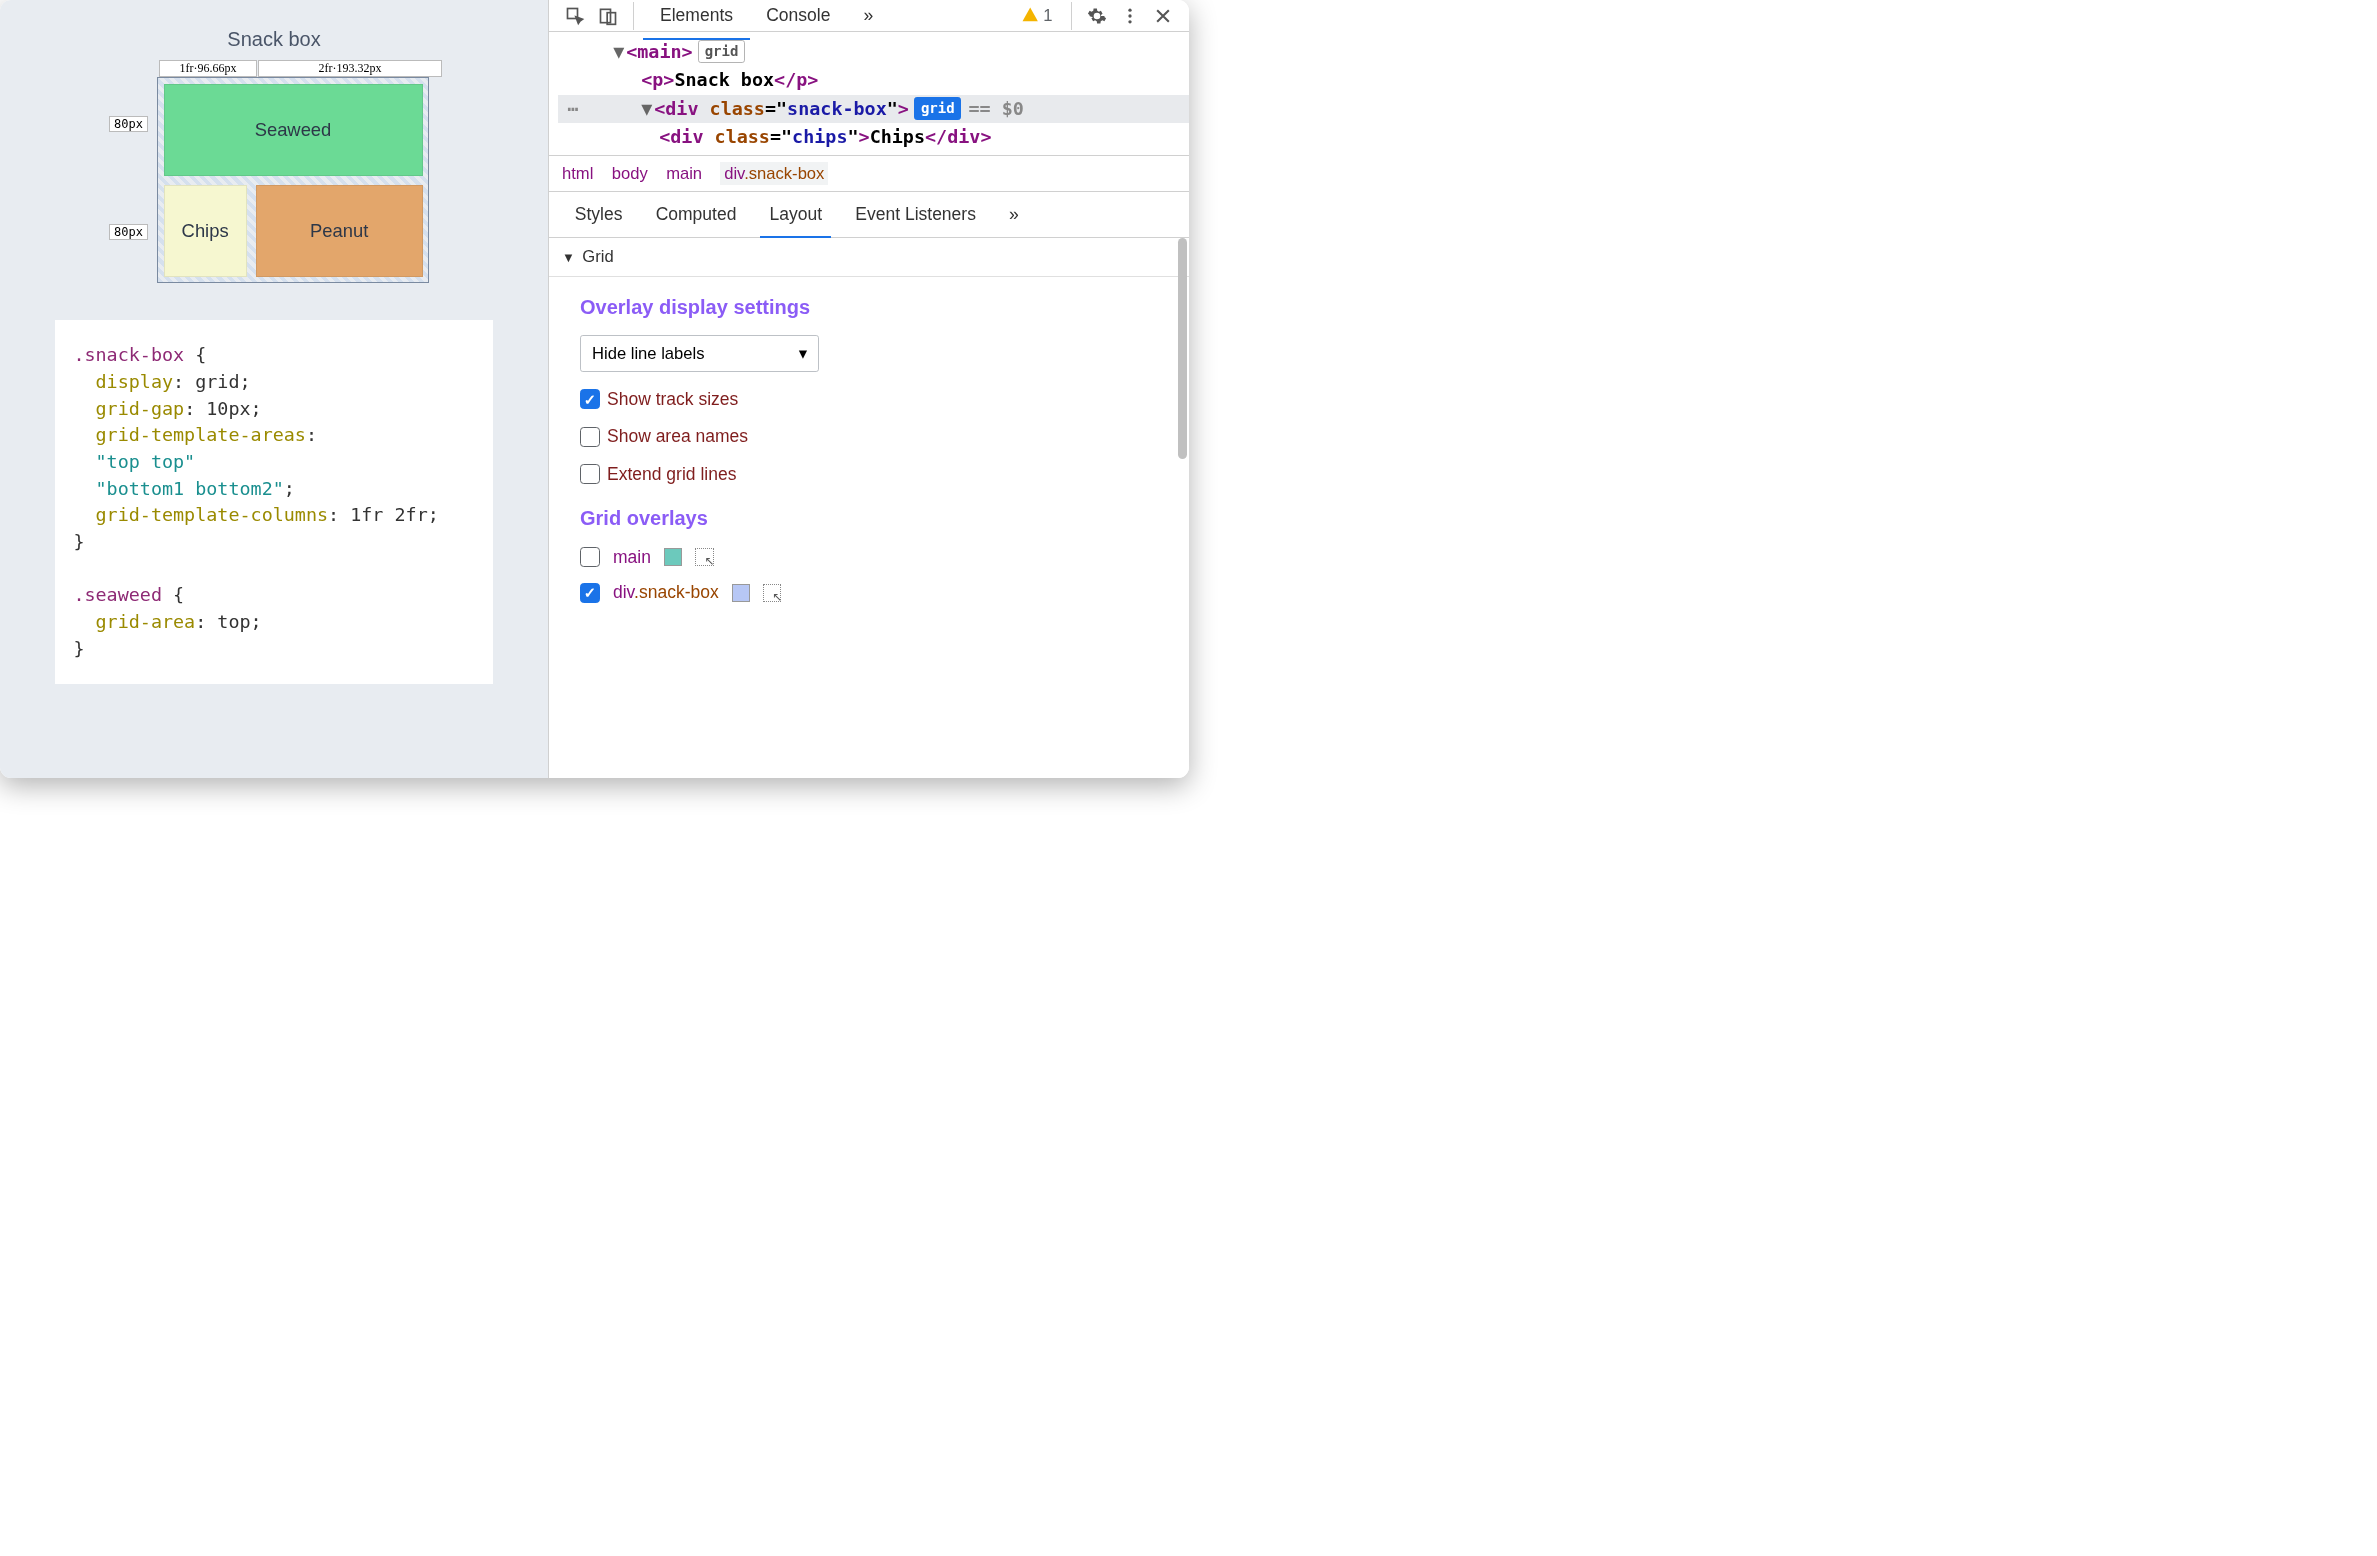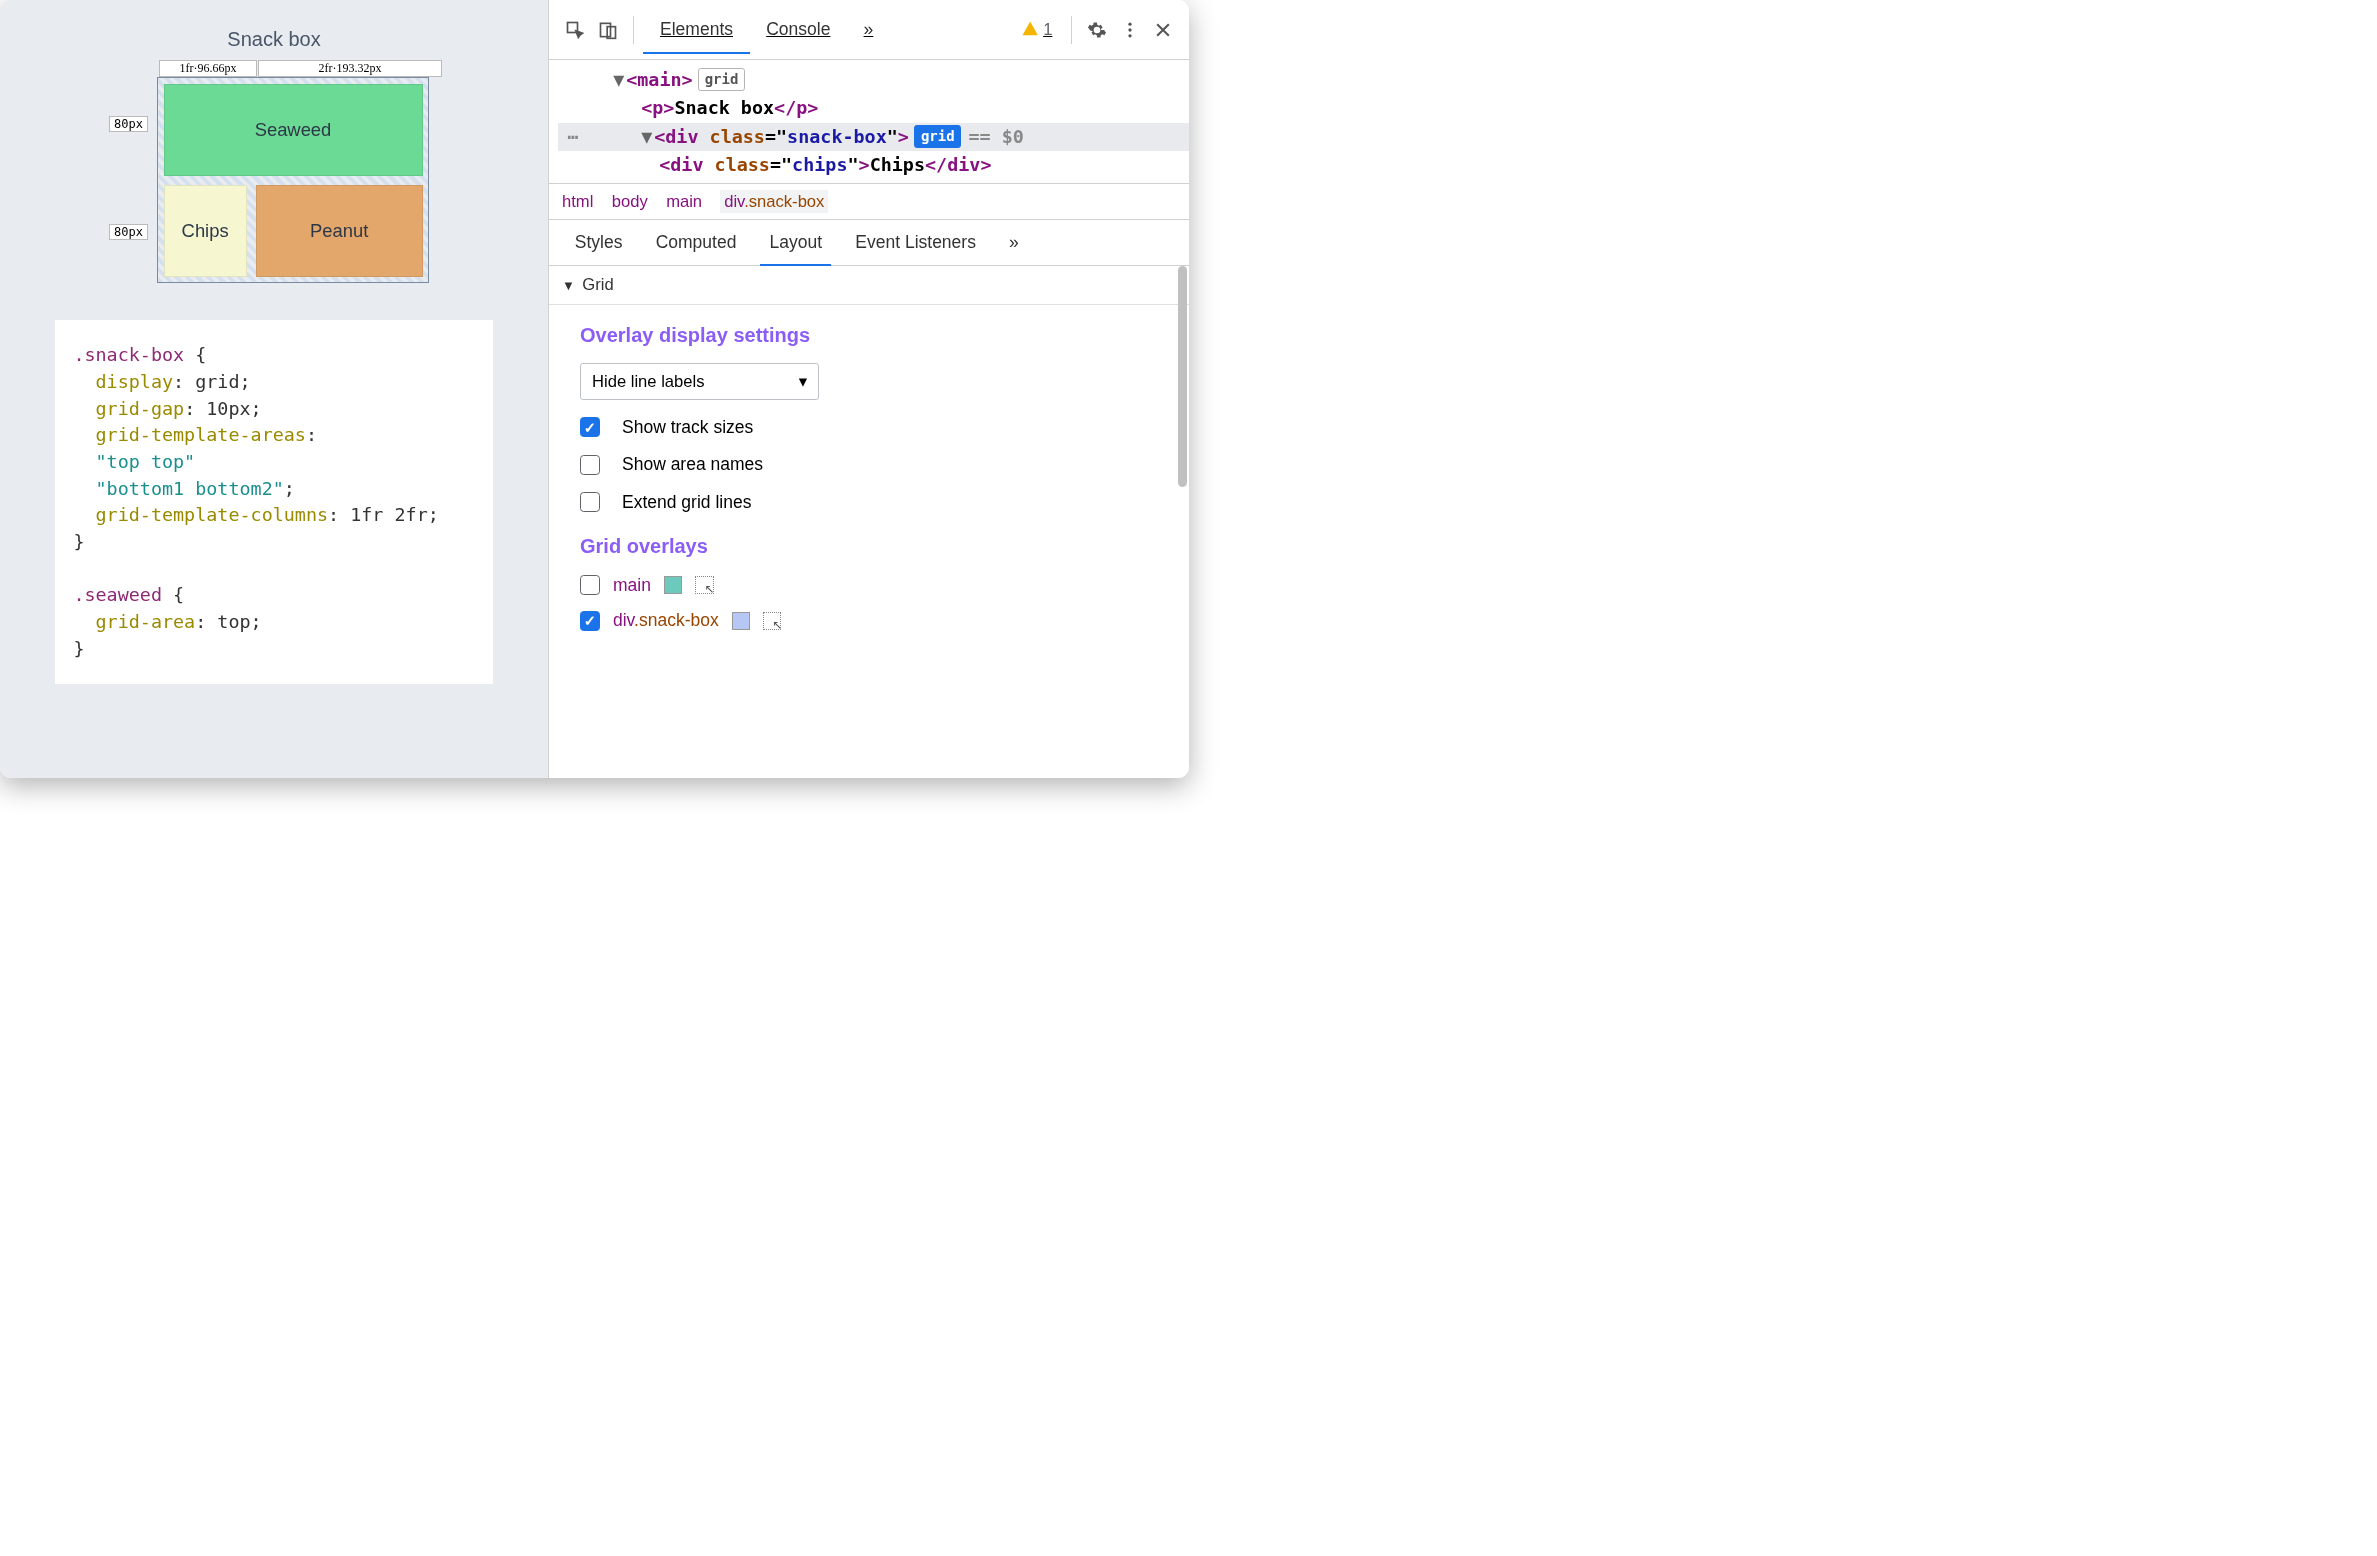"Elements" .toolbar { height: 60px -> 32px; text-decoration: underline -> none }
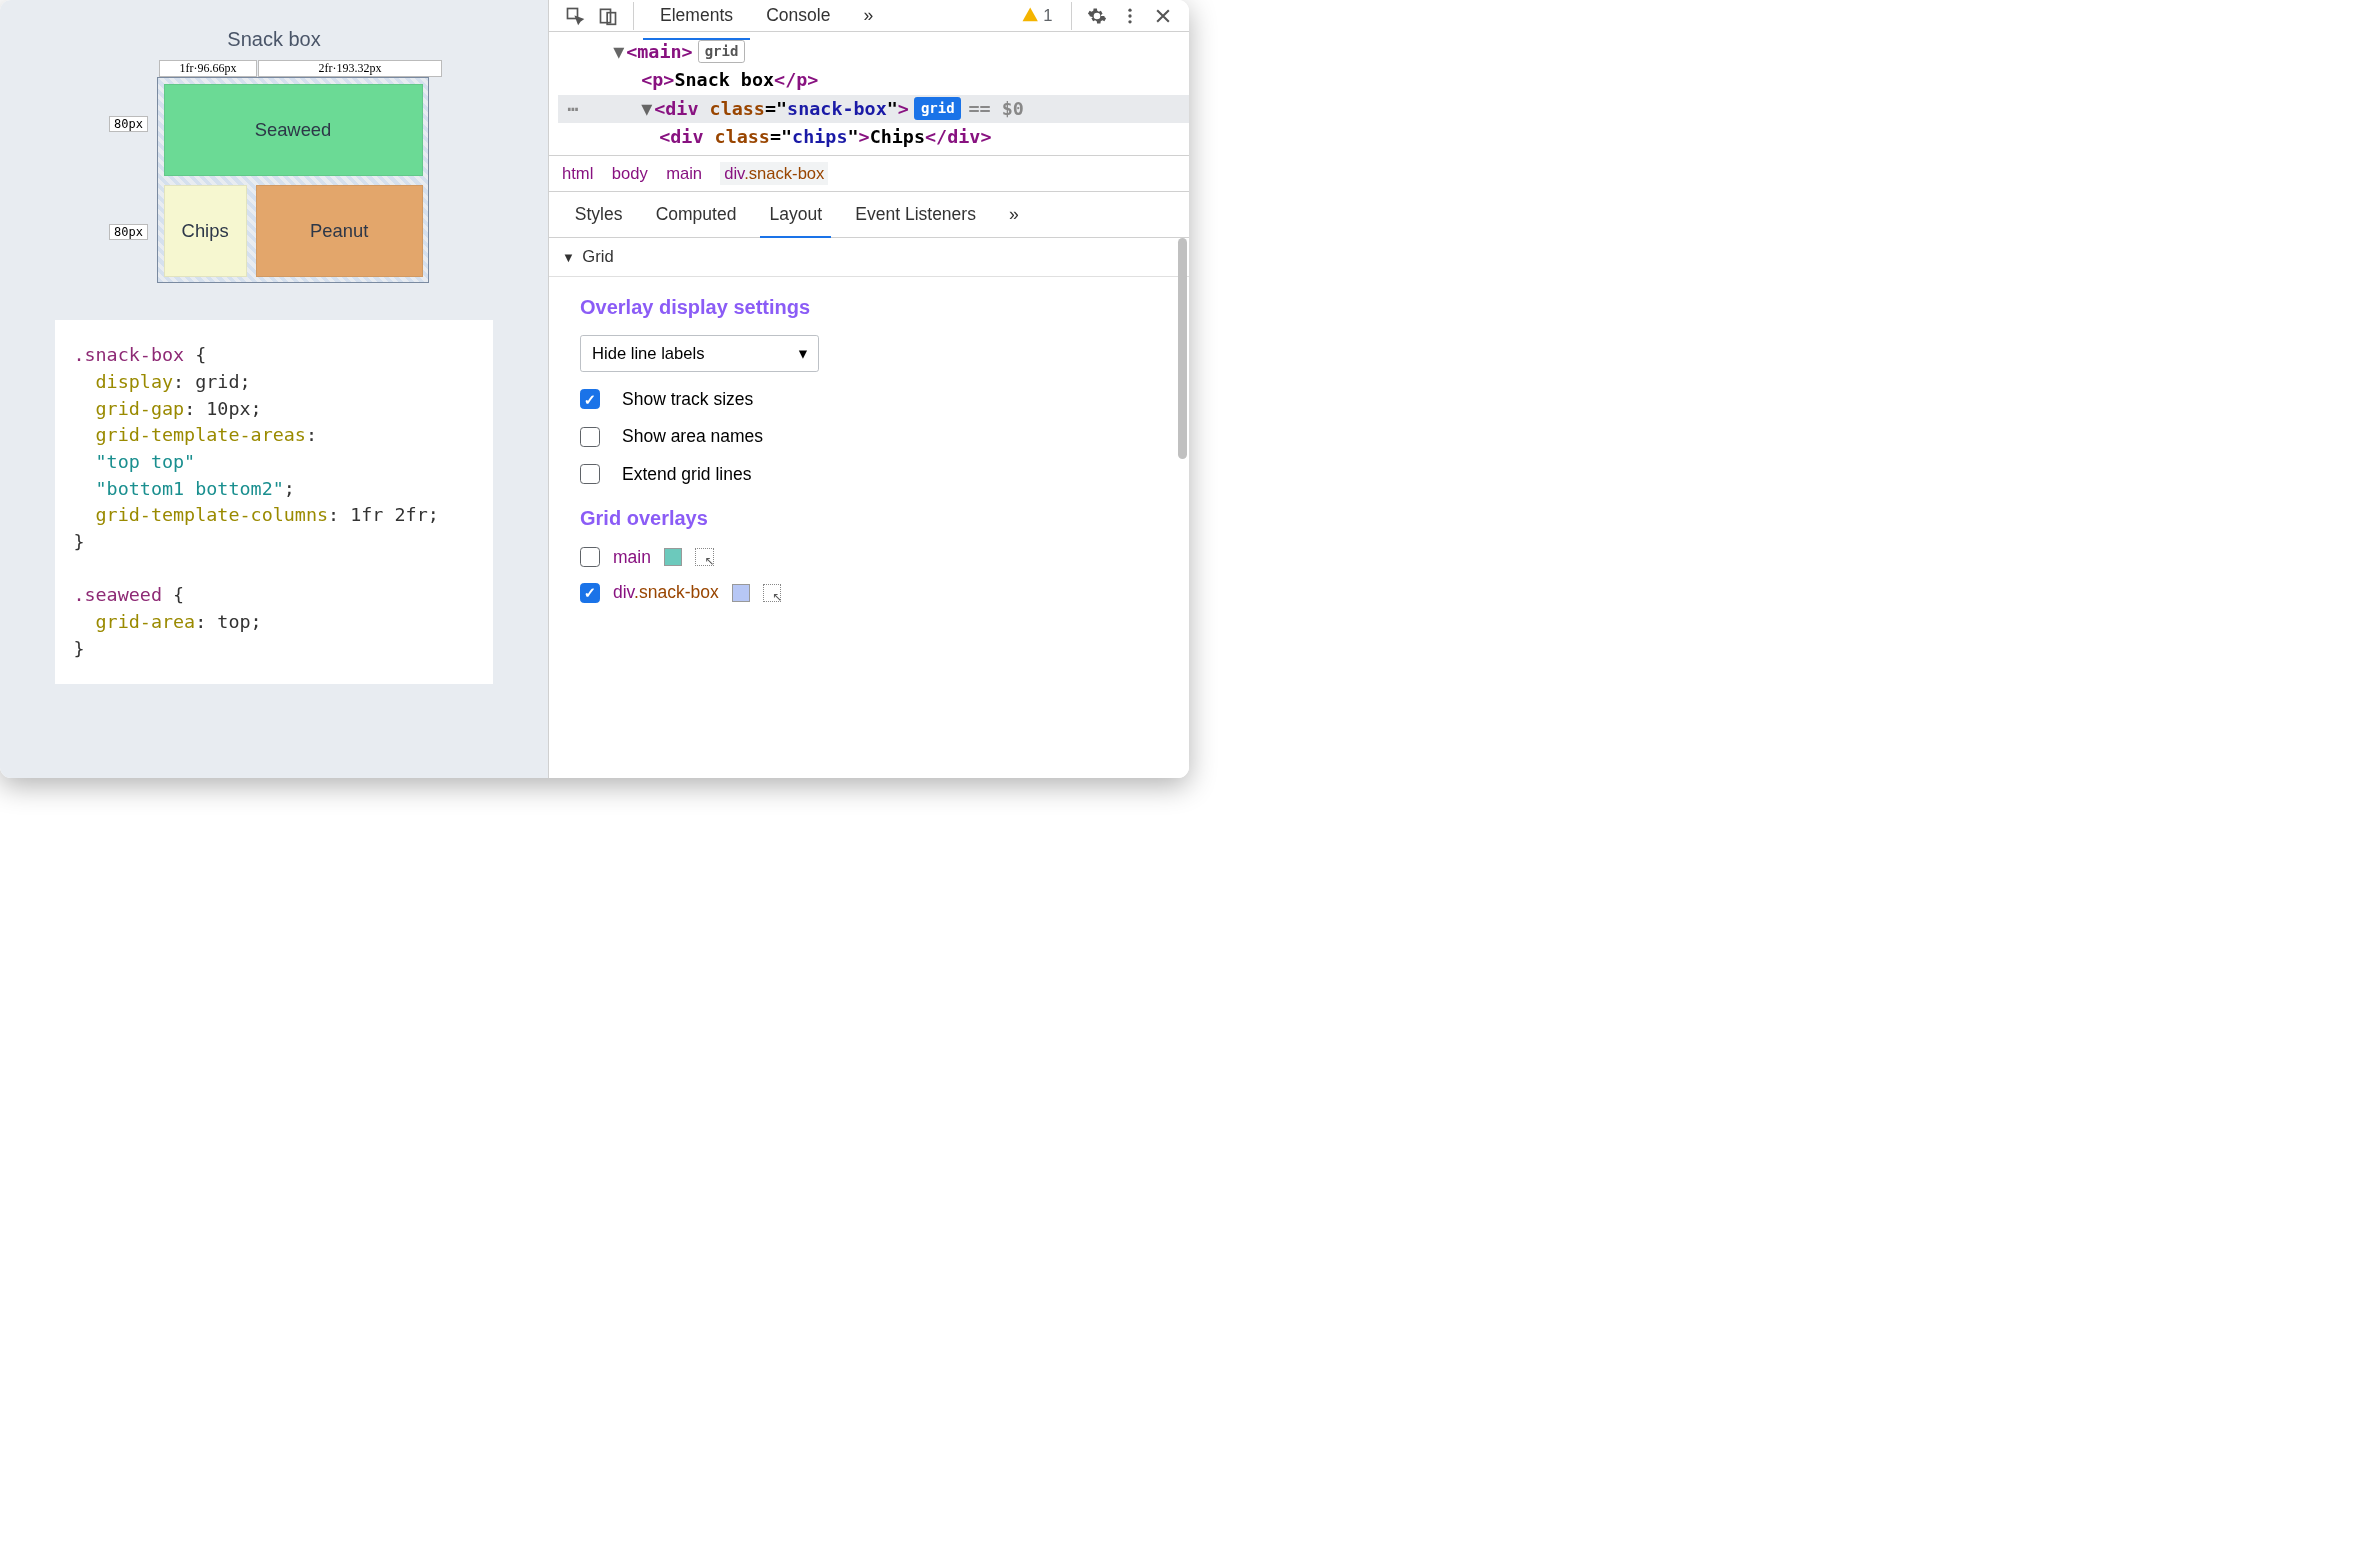"Show track sizes" .check-row { color: #000000 -> #7f1d1d; gap: 22px -> 7px }
